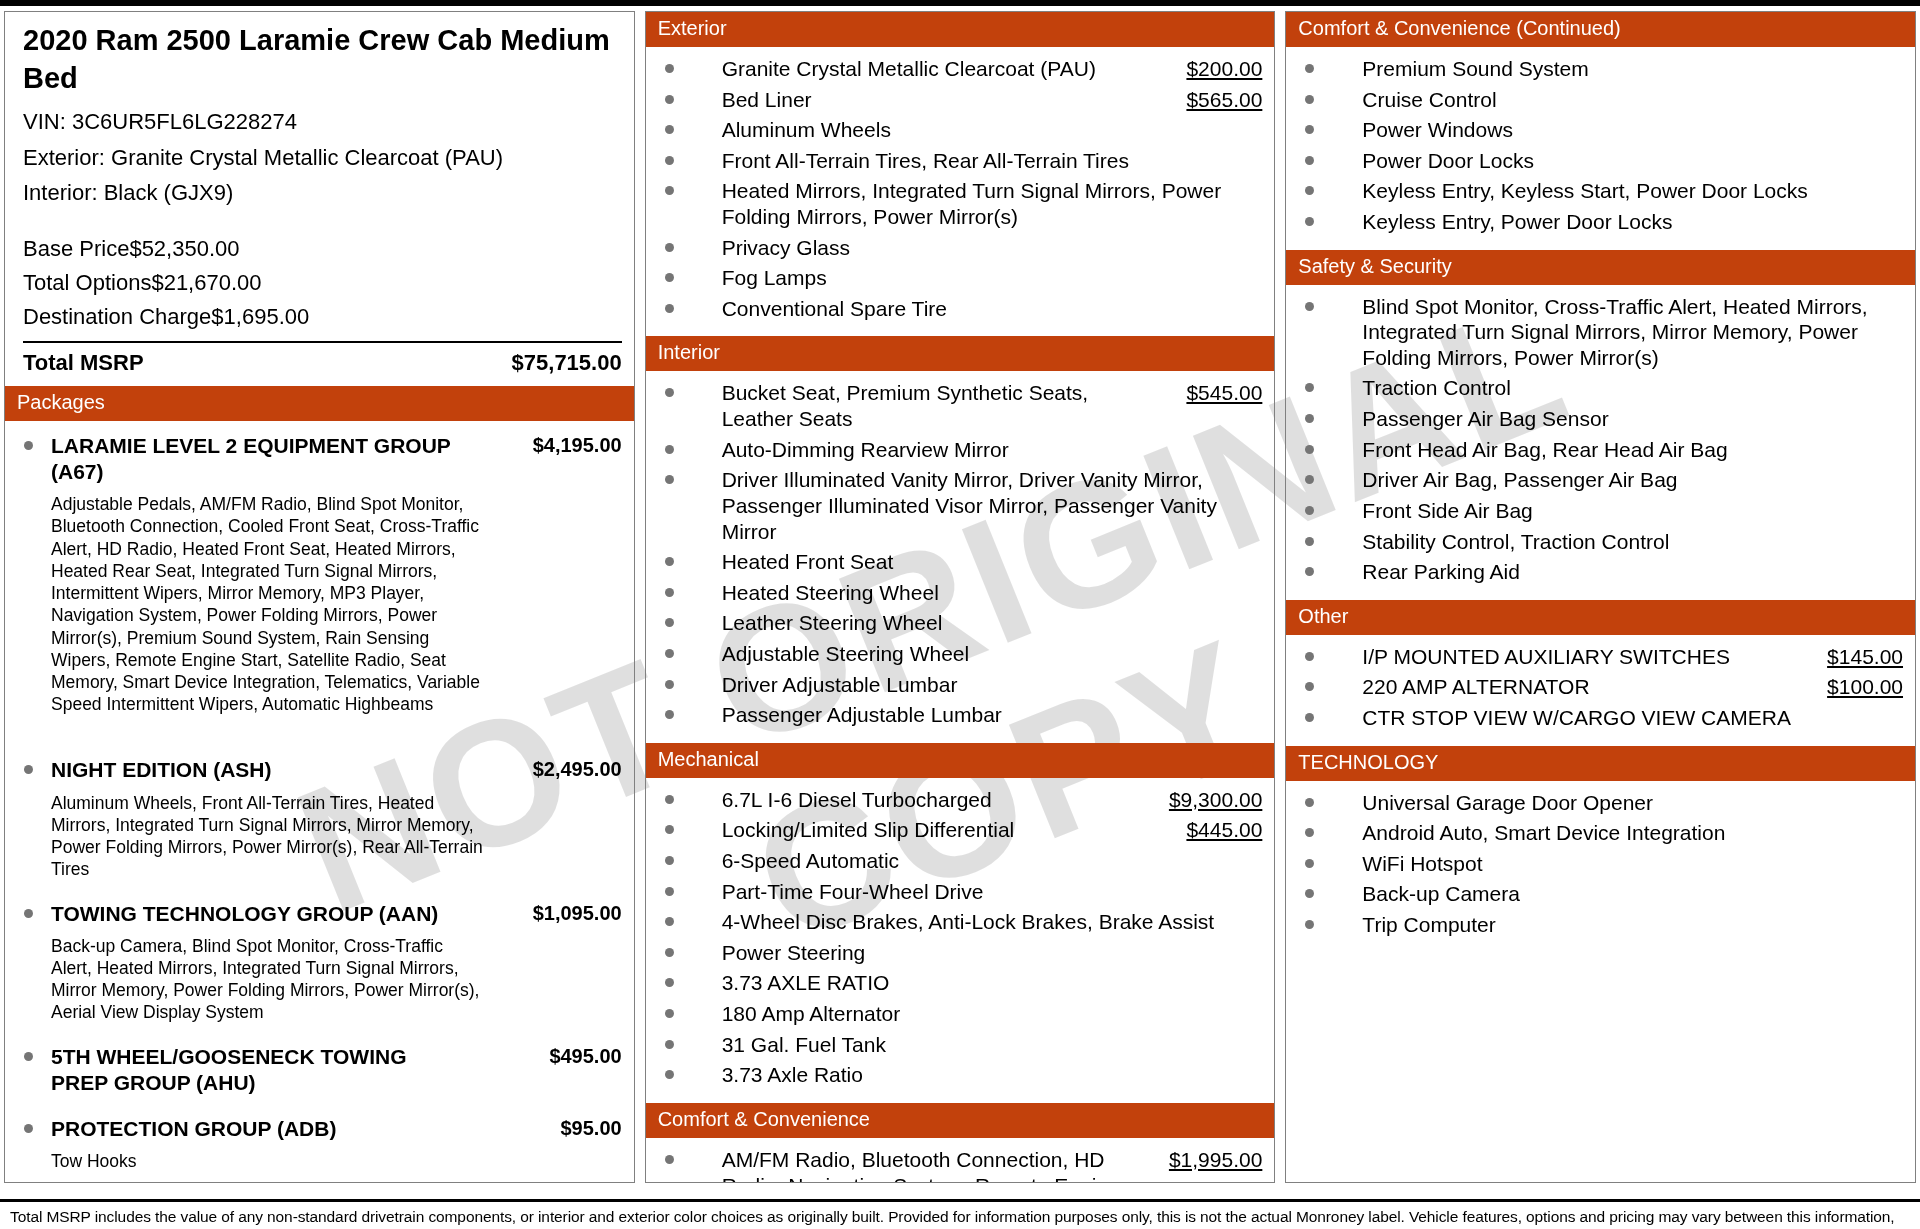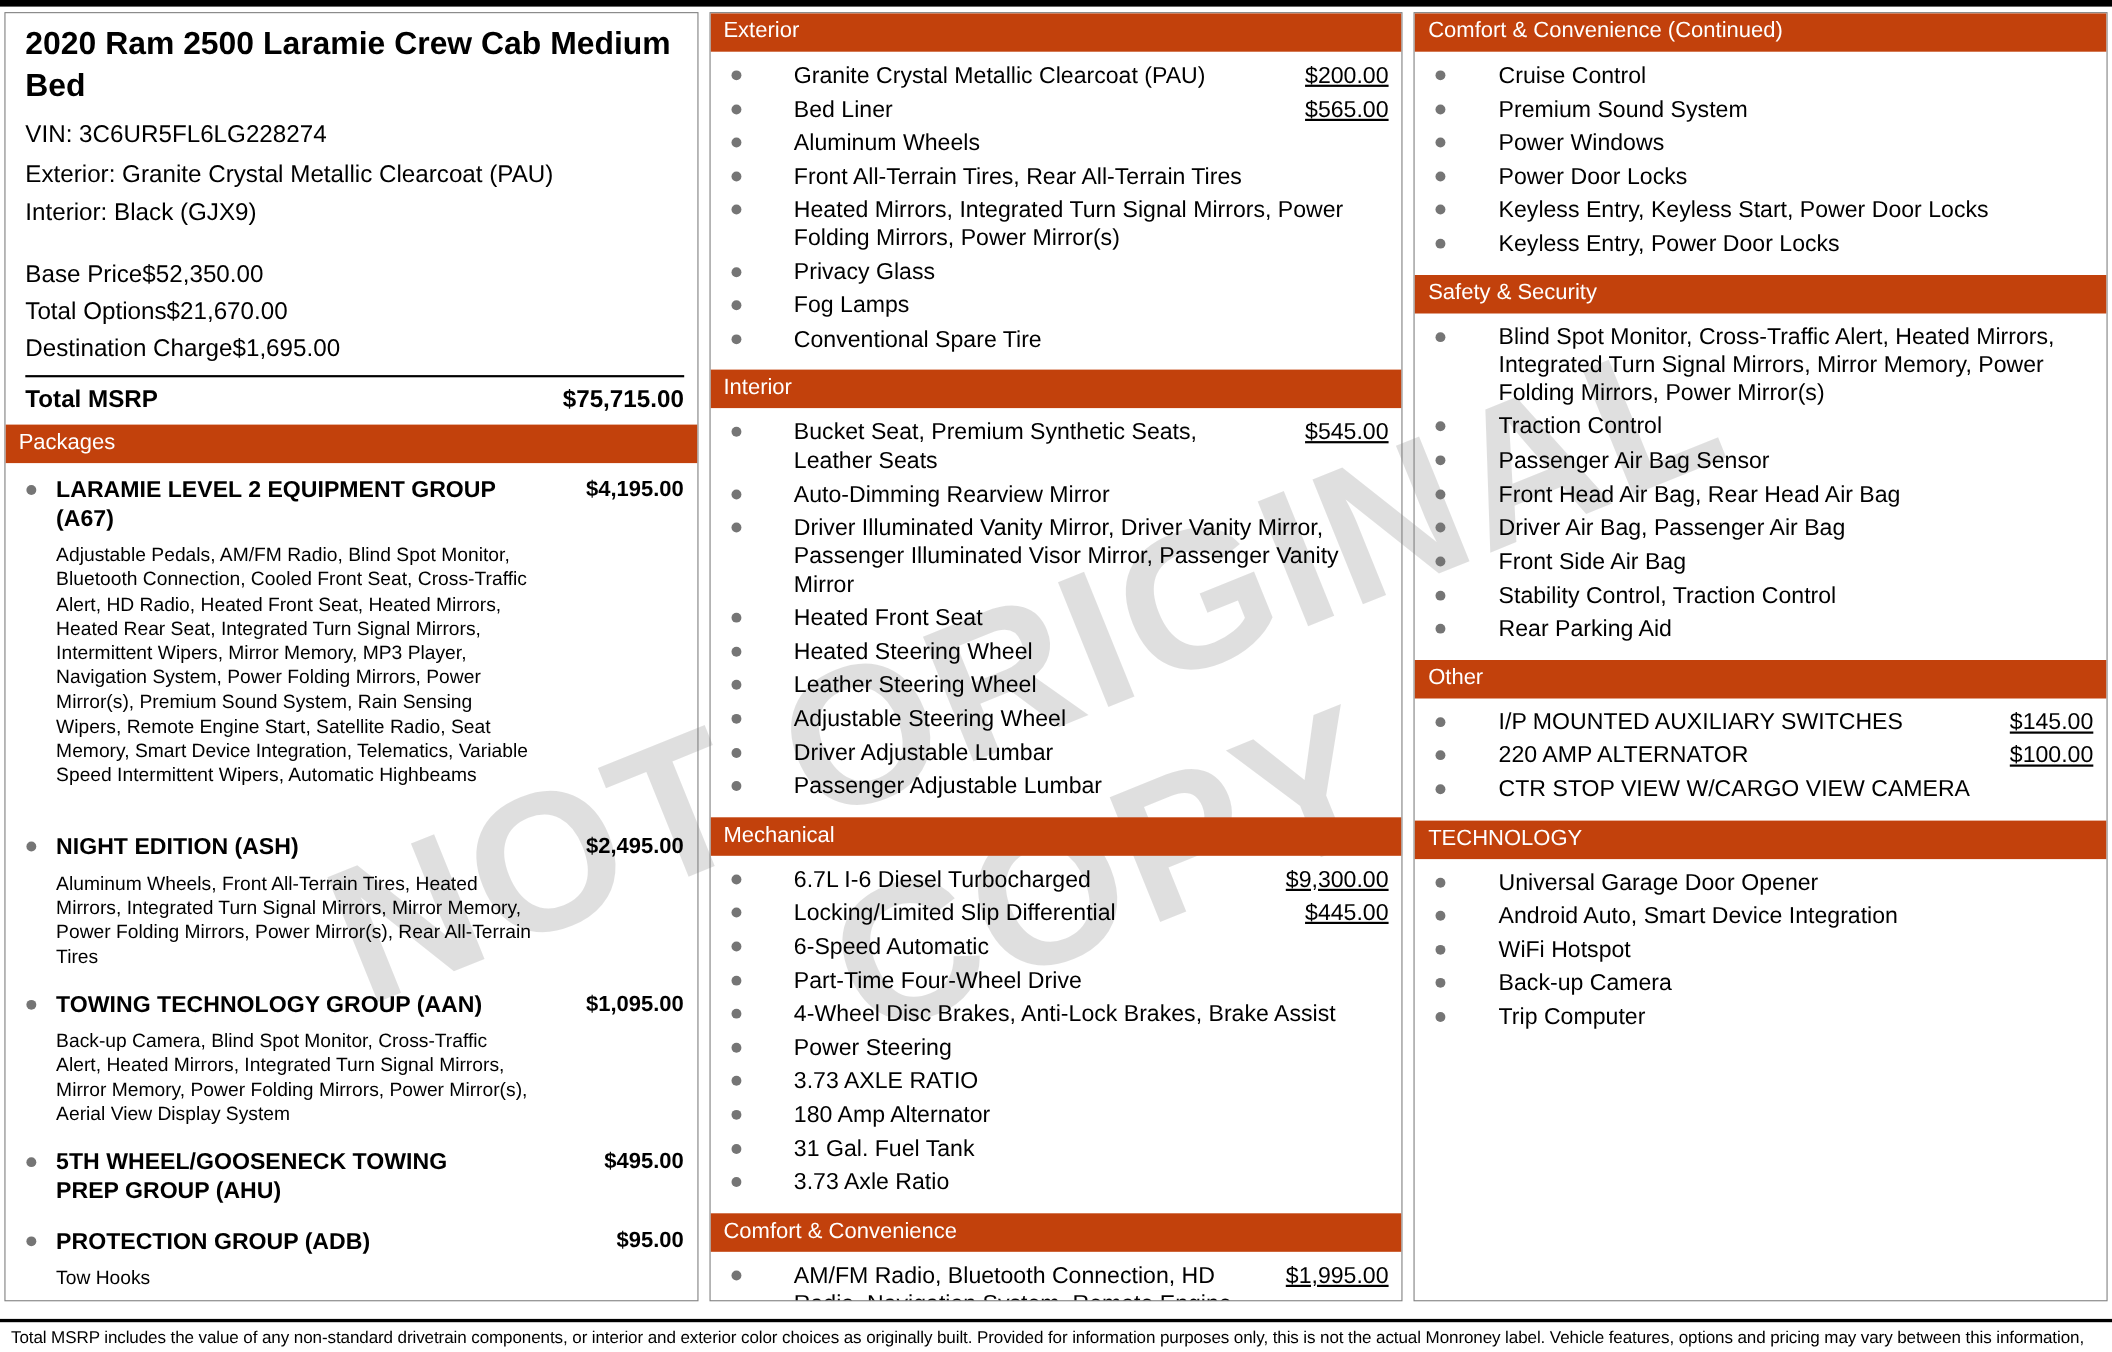"Cruise Control" div.item { order: before "Premium Sound System" -> after "Premium Sound System" }
